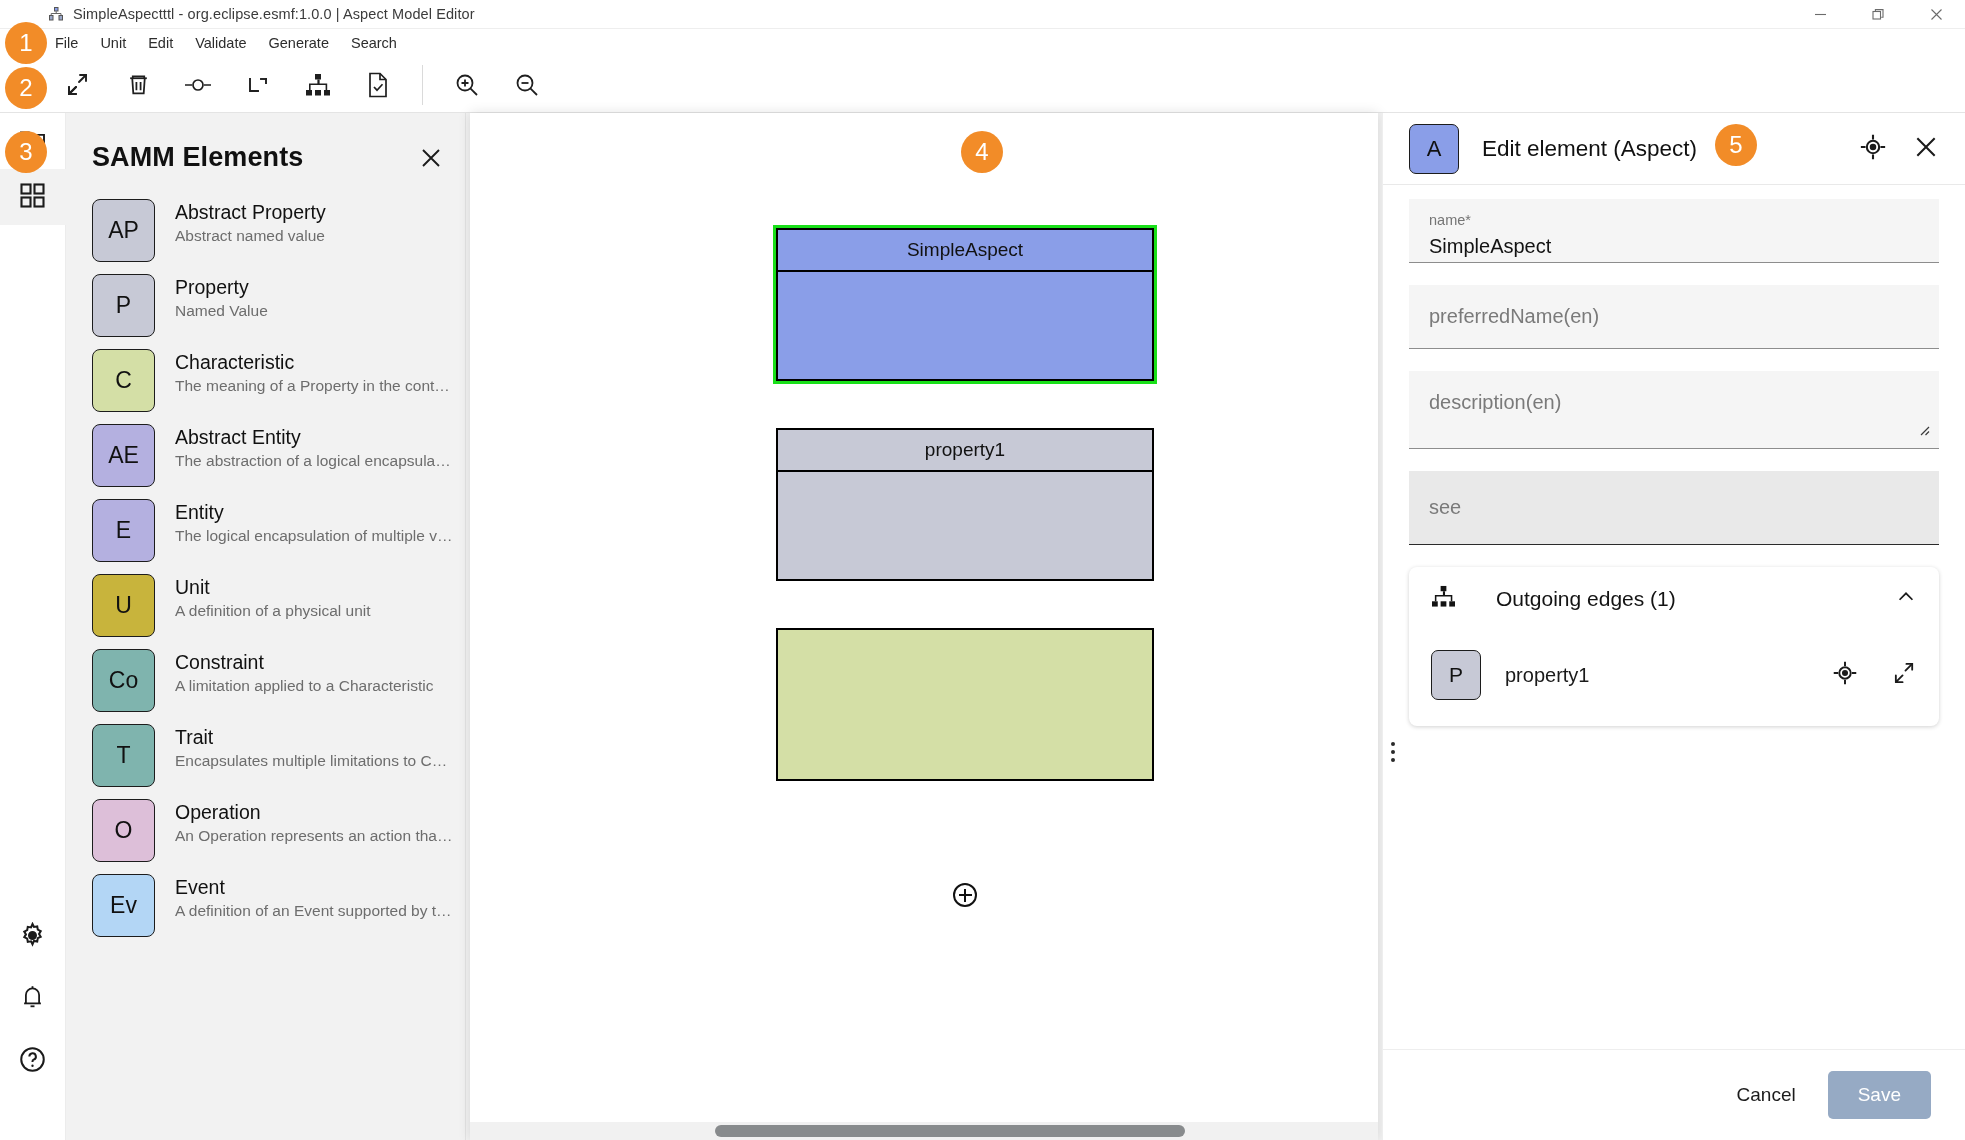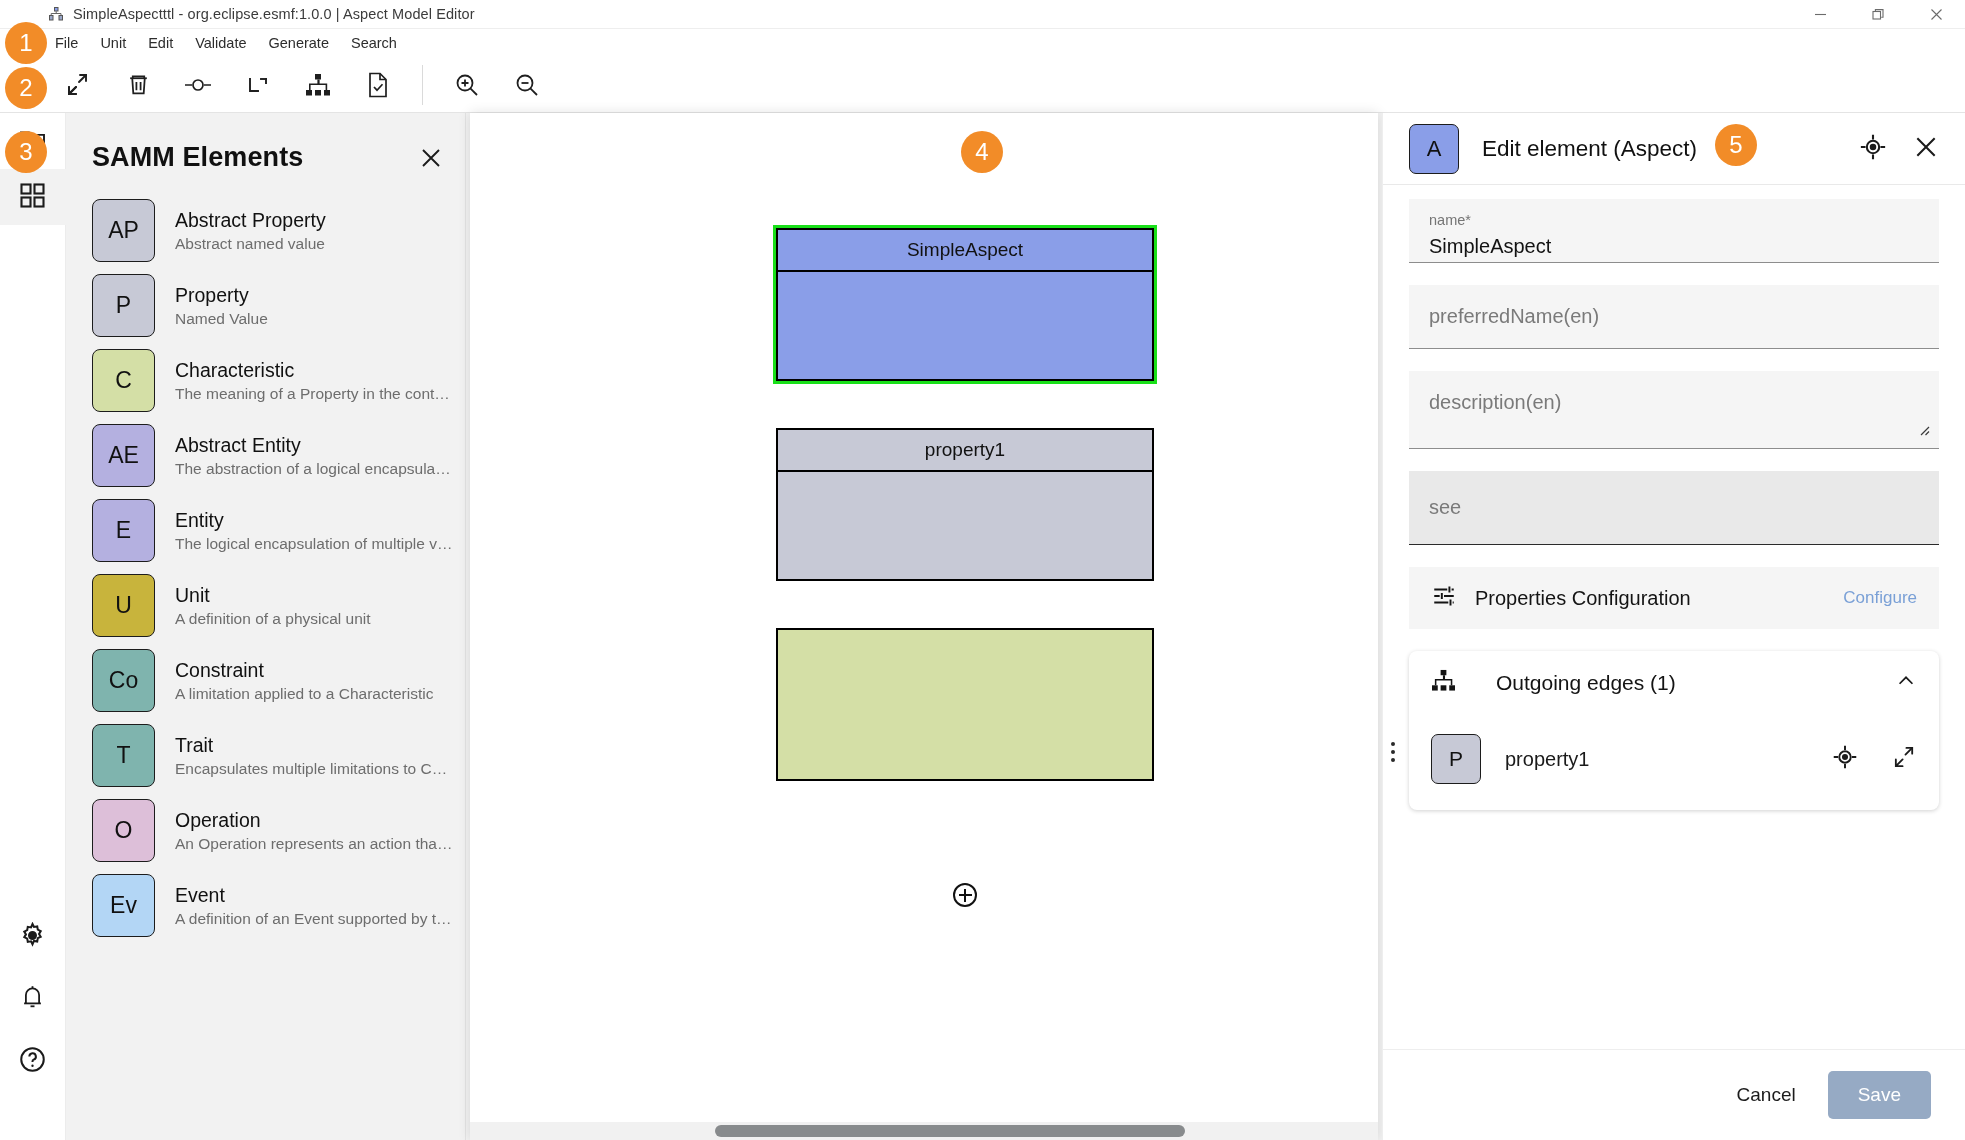"AP" .ep-row { align-items: center -> flex-start }
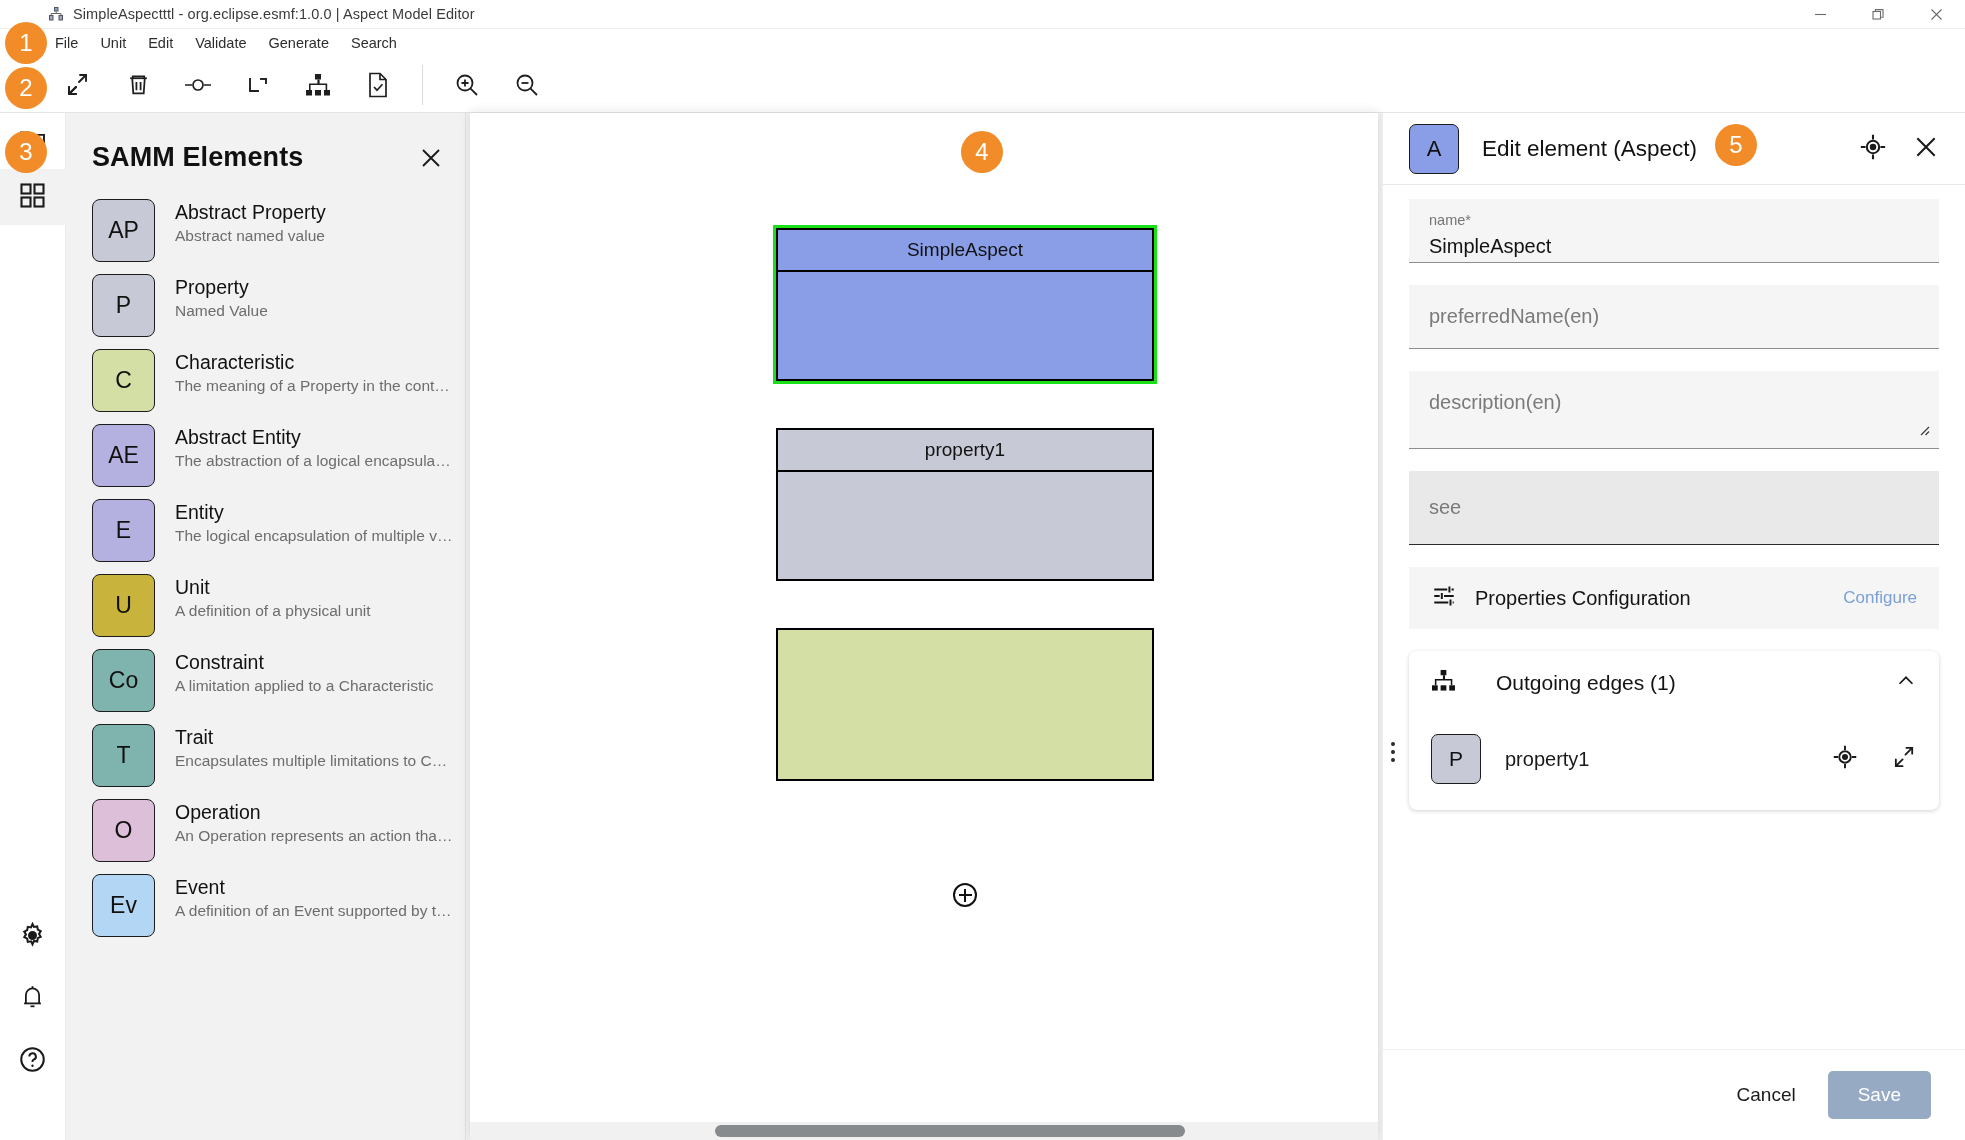"Properties Configuration" div.prop-config { html: <div> <span> <svg> <path></path> <path></path> </svg> </span> <div>Properties Configuration</div> <div>Configure</div> </div> -> none }
